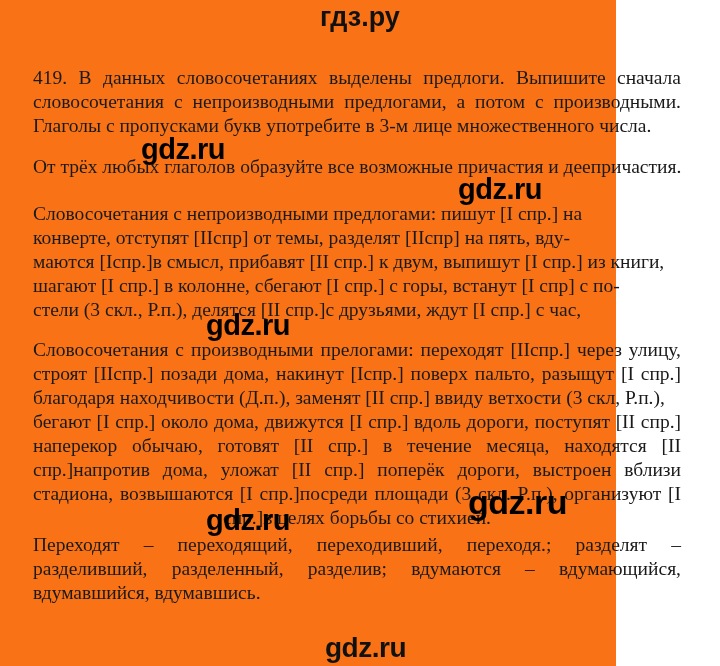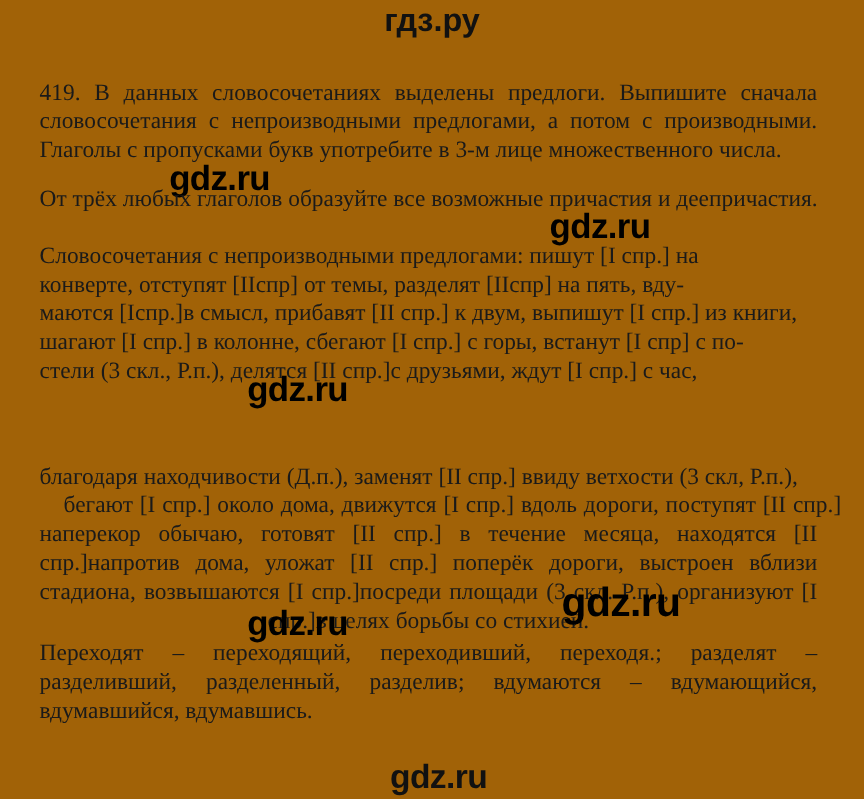"гдз.ру" .page { background: #a16207 -> #f97316; width: 720px -> 616px }
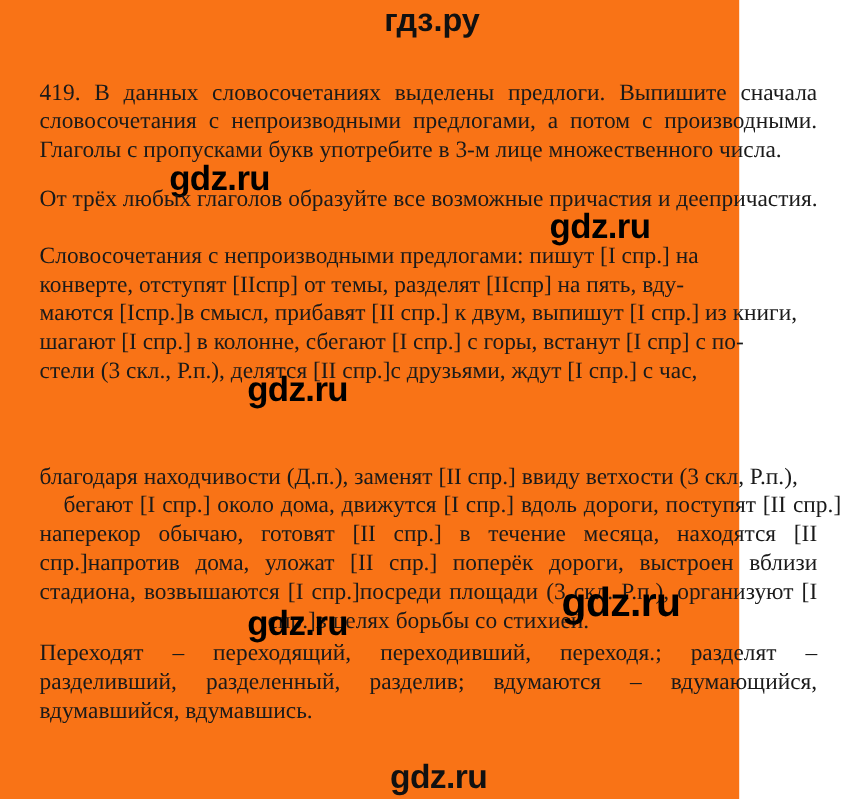"Словосочетания с производными прелогами:" div.line { html: none -> <div>Словосочетания с производными прелогами: переходят [IIспр.] через улицу,</div> }
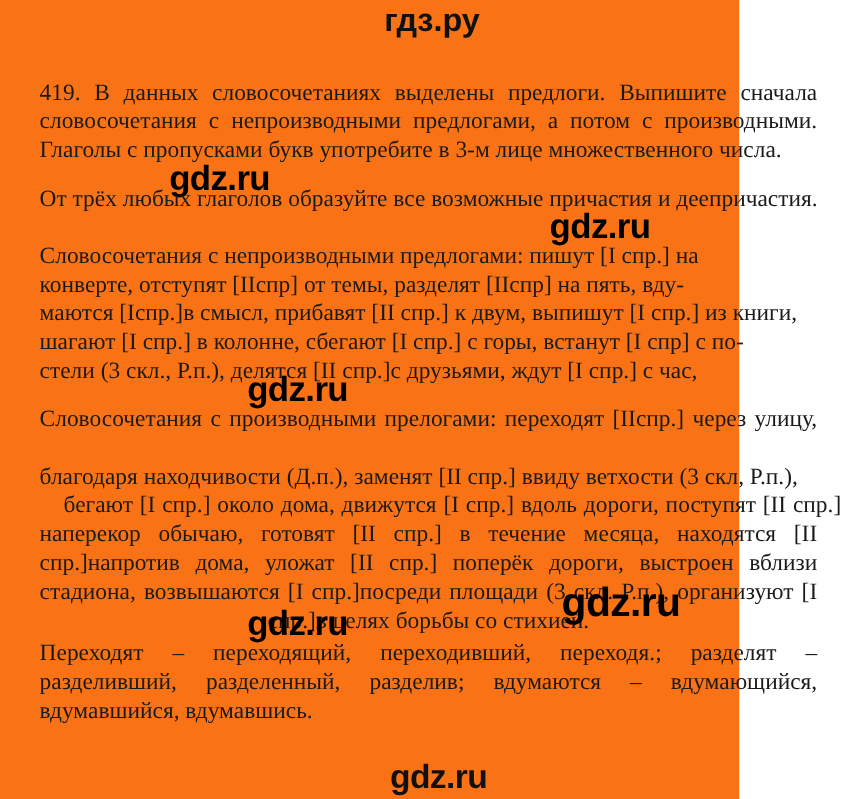"строят [IIспр.] позади дома, накинут" div.line { html: none -> <div>строят [IIспр.] позади дома, накинут [Iспр.] поверх пальто, разыщут [I спр.]</div> }
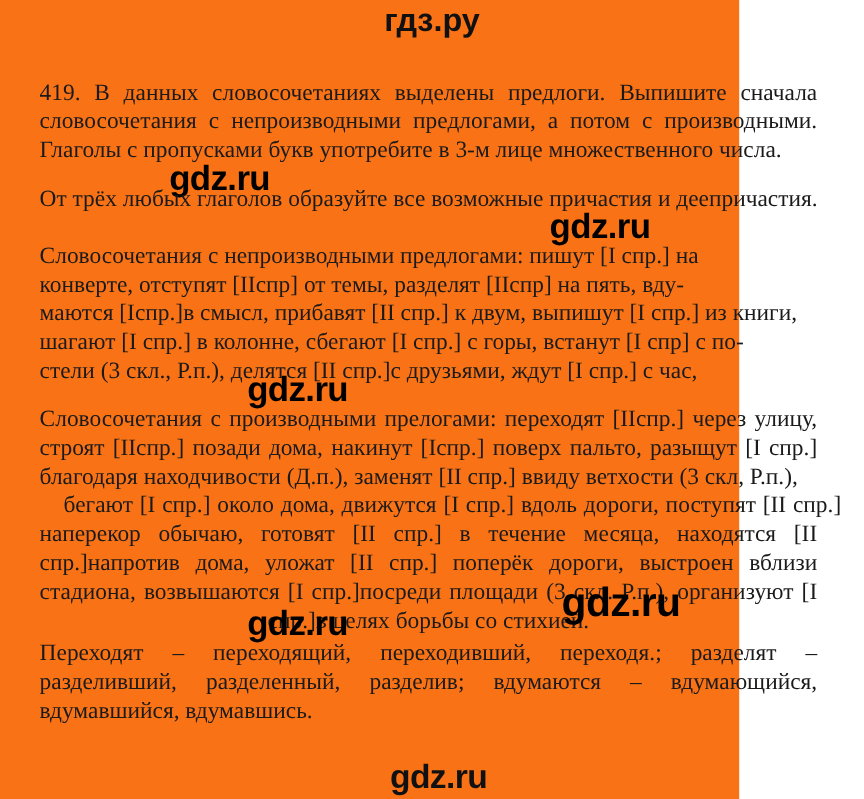"бегают [I спр.] около дома," div.line { margin-left: 20px -> none }
